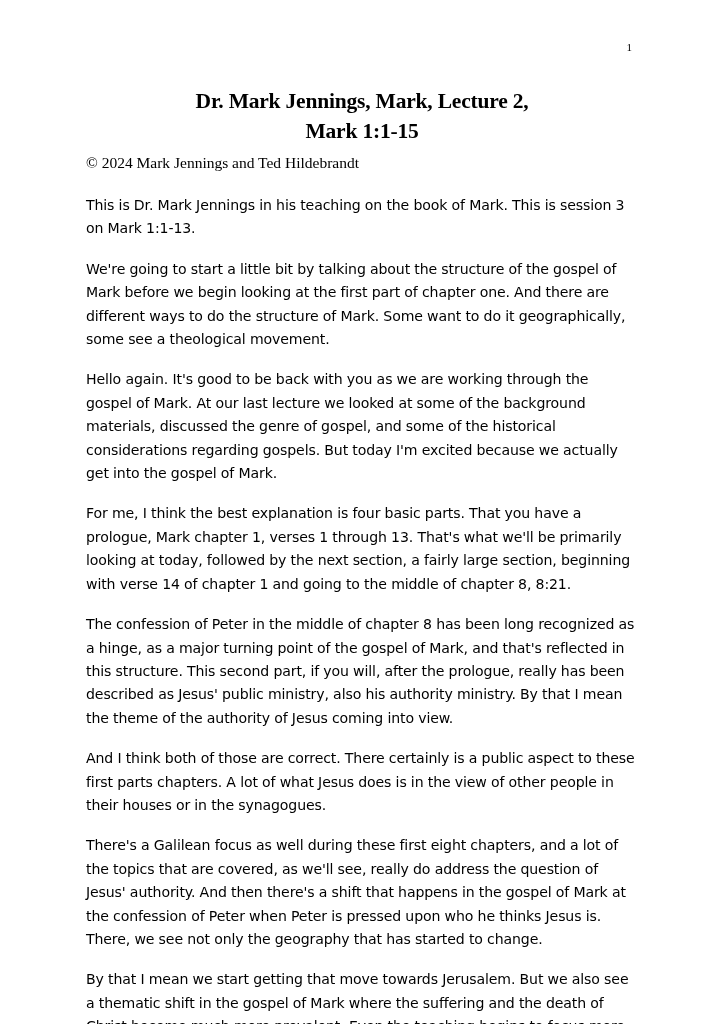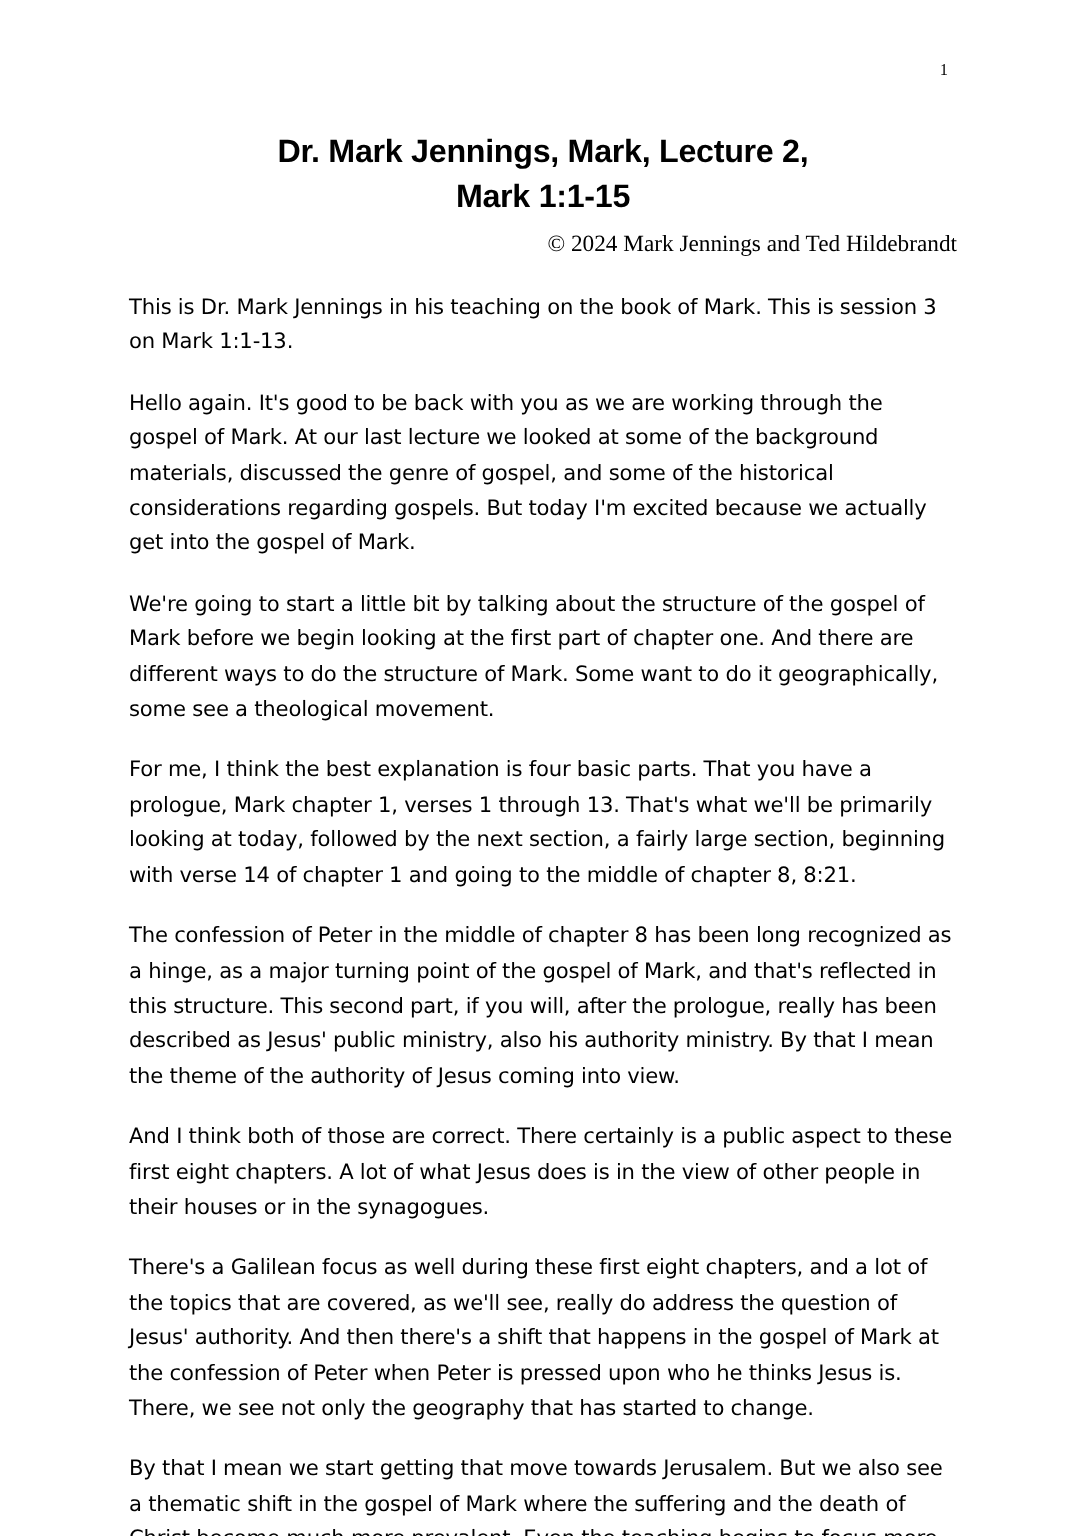"Dr. Mark Jennings, Mark, Lecture" .title-line { font-family: Liberation Sans, sans-serif -> Liberation Serif, serif }
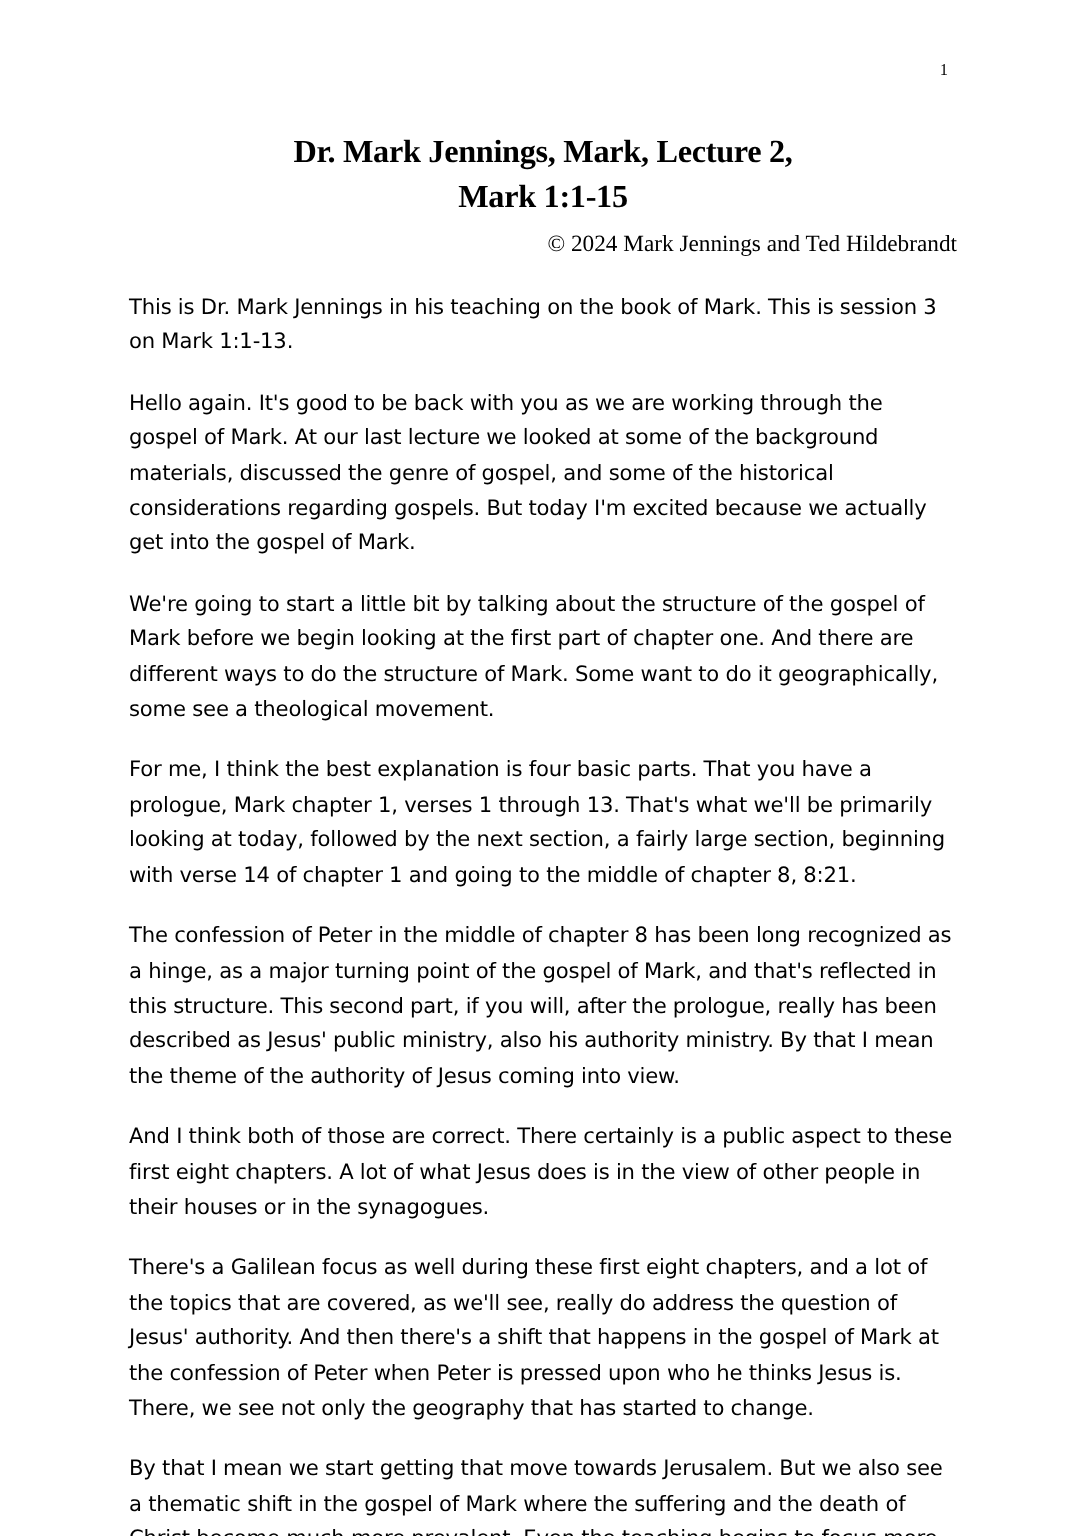"© 2024 Mark Jennings and" .copyright { text-align: right -> left }
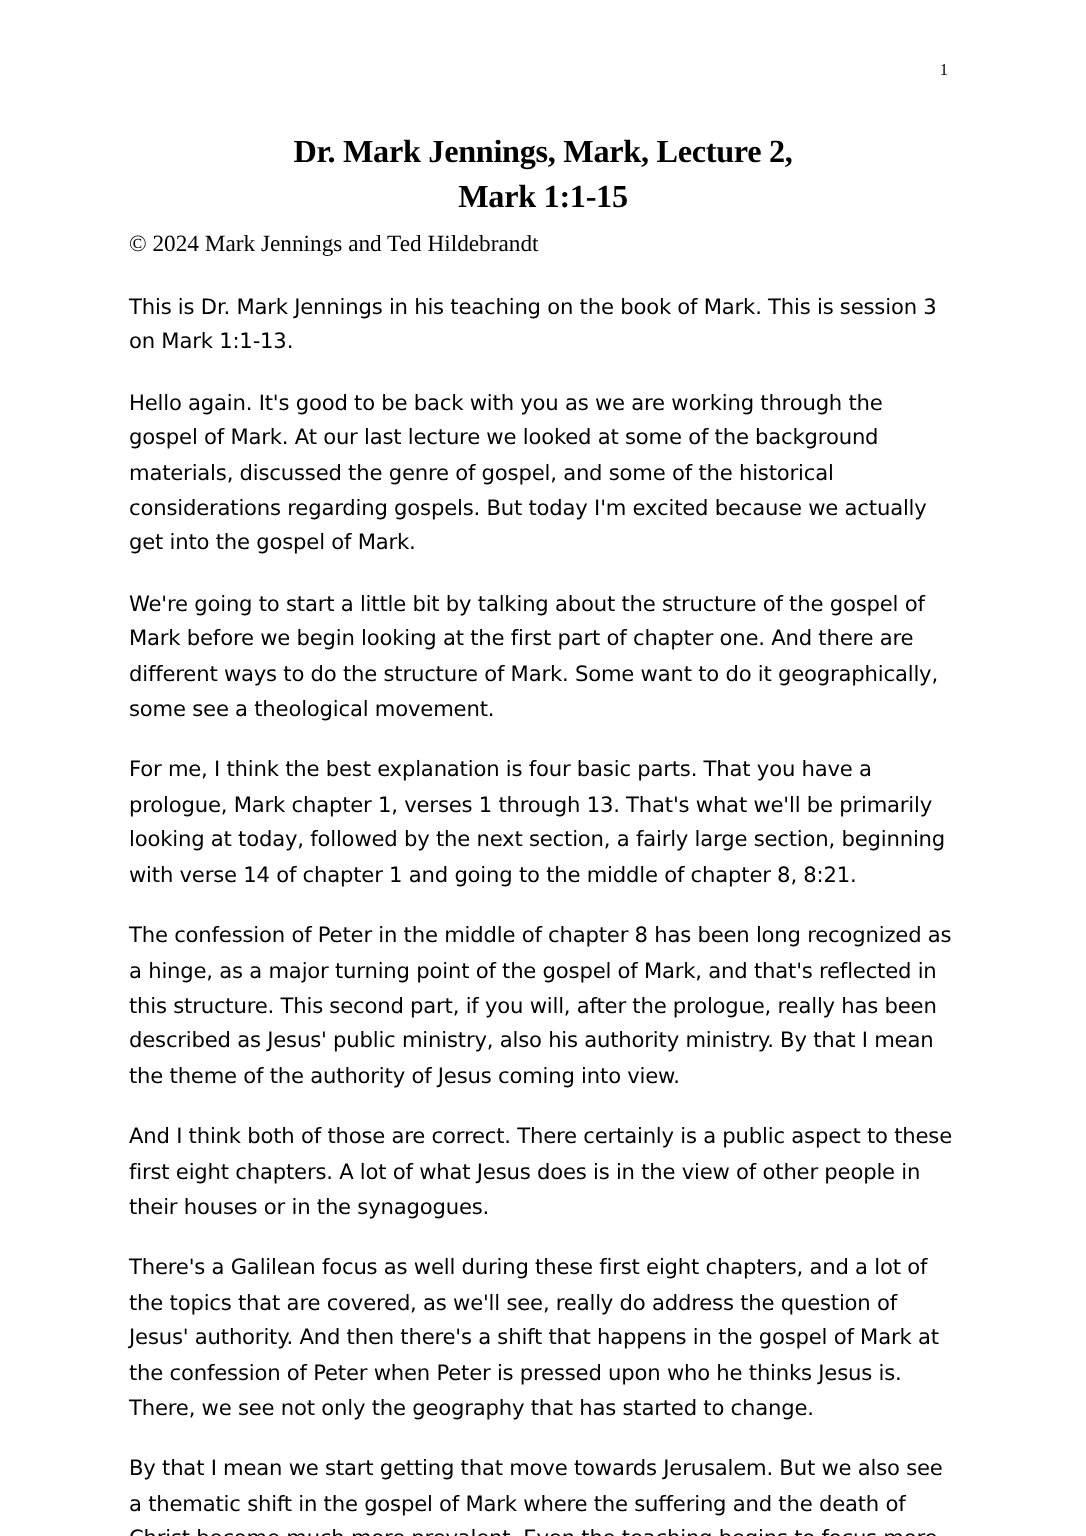"Hello again. It's good to" p.para { order: before "We're going to start a" -> after "We're going to start a" }
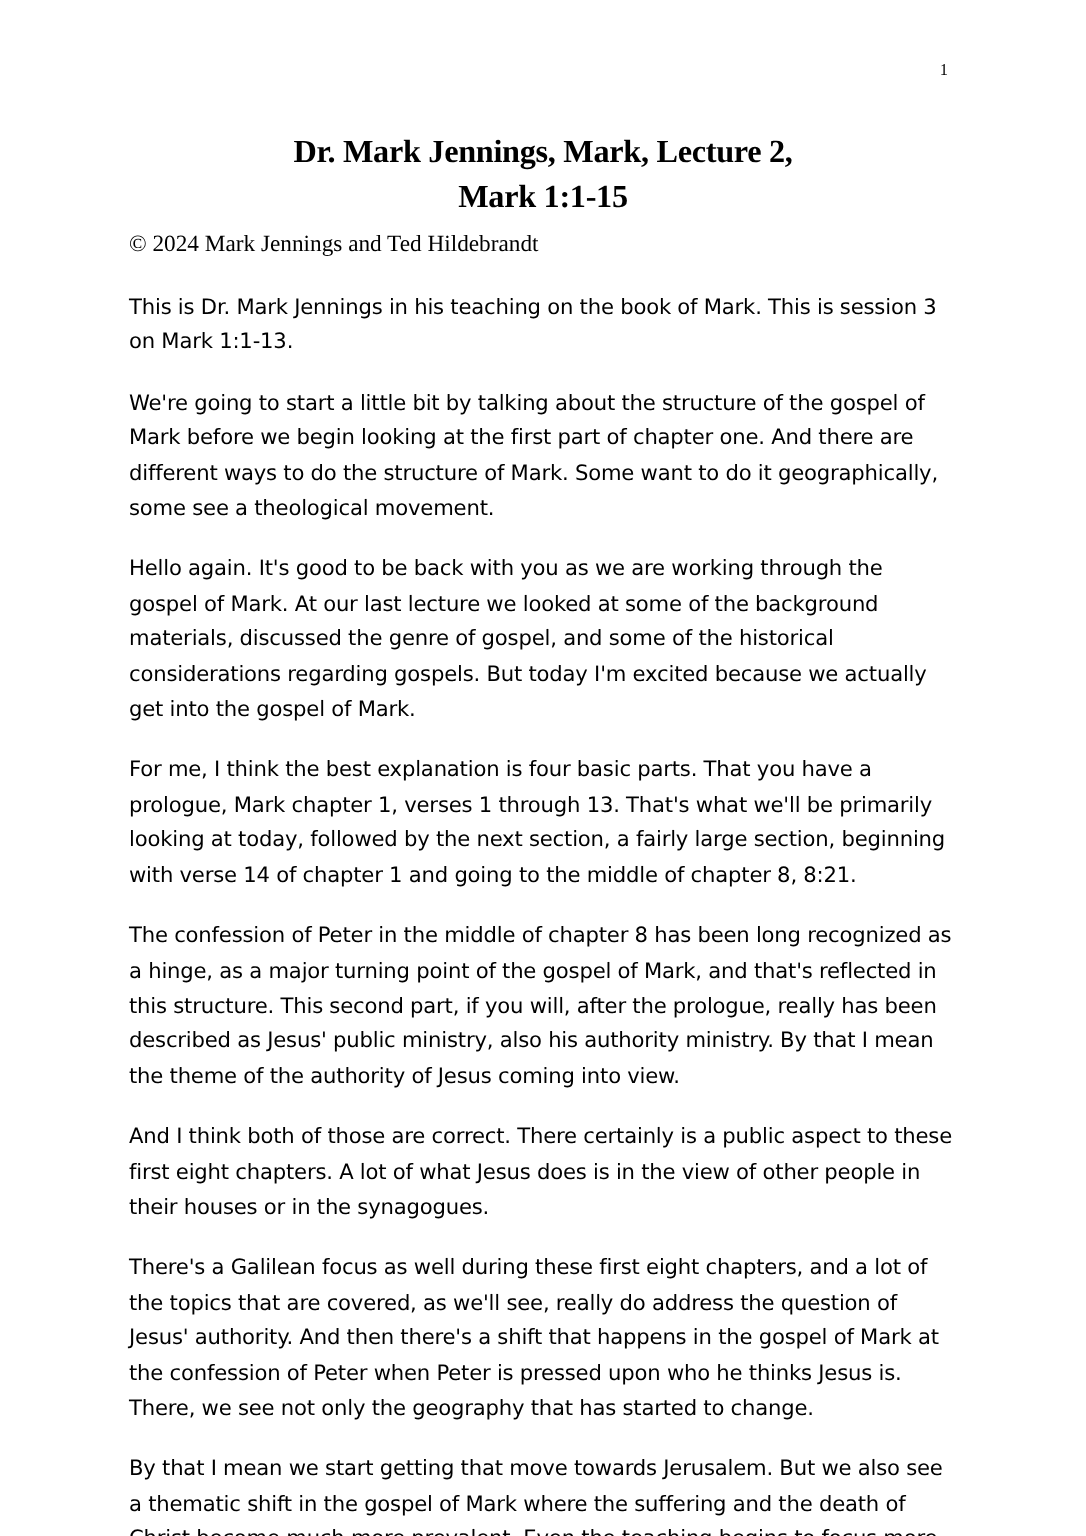"And I think both of" p.para { text: eight -> parts }
